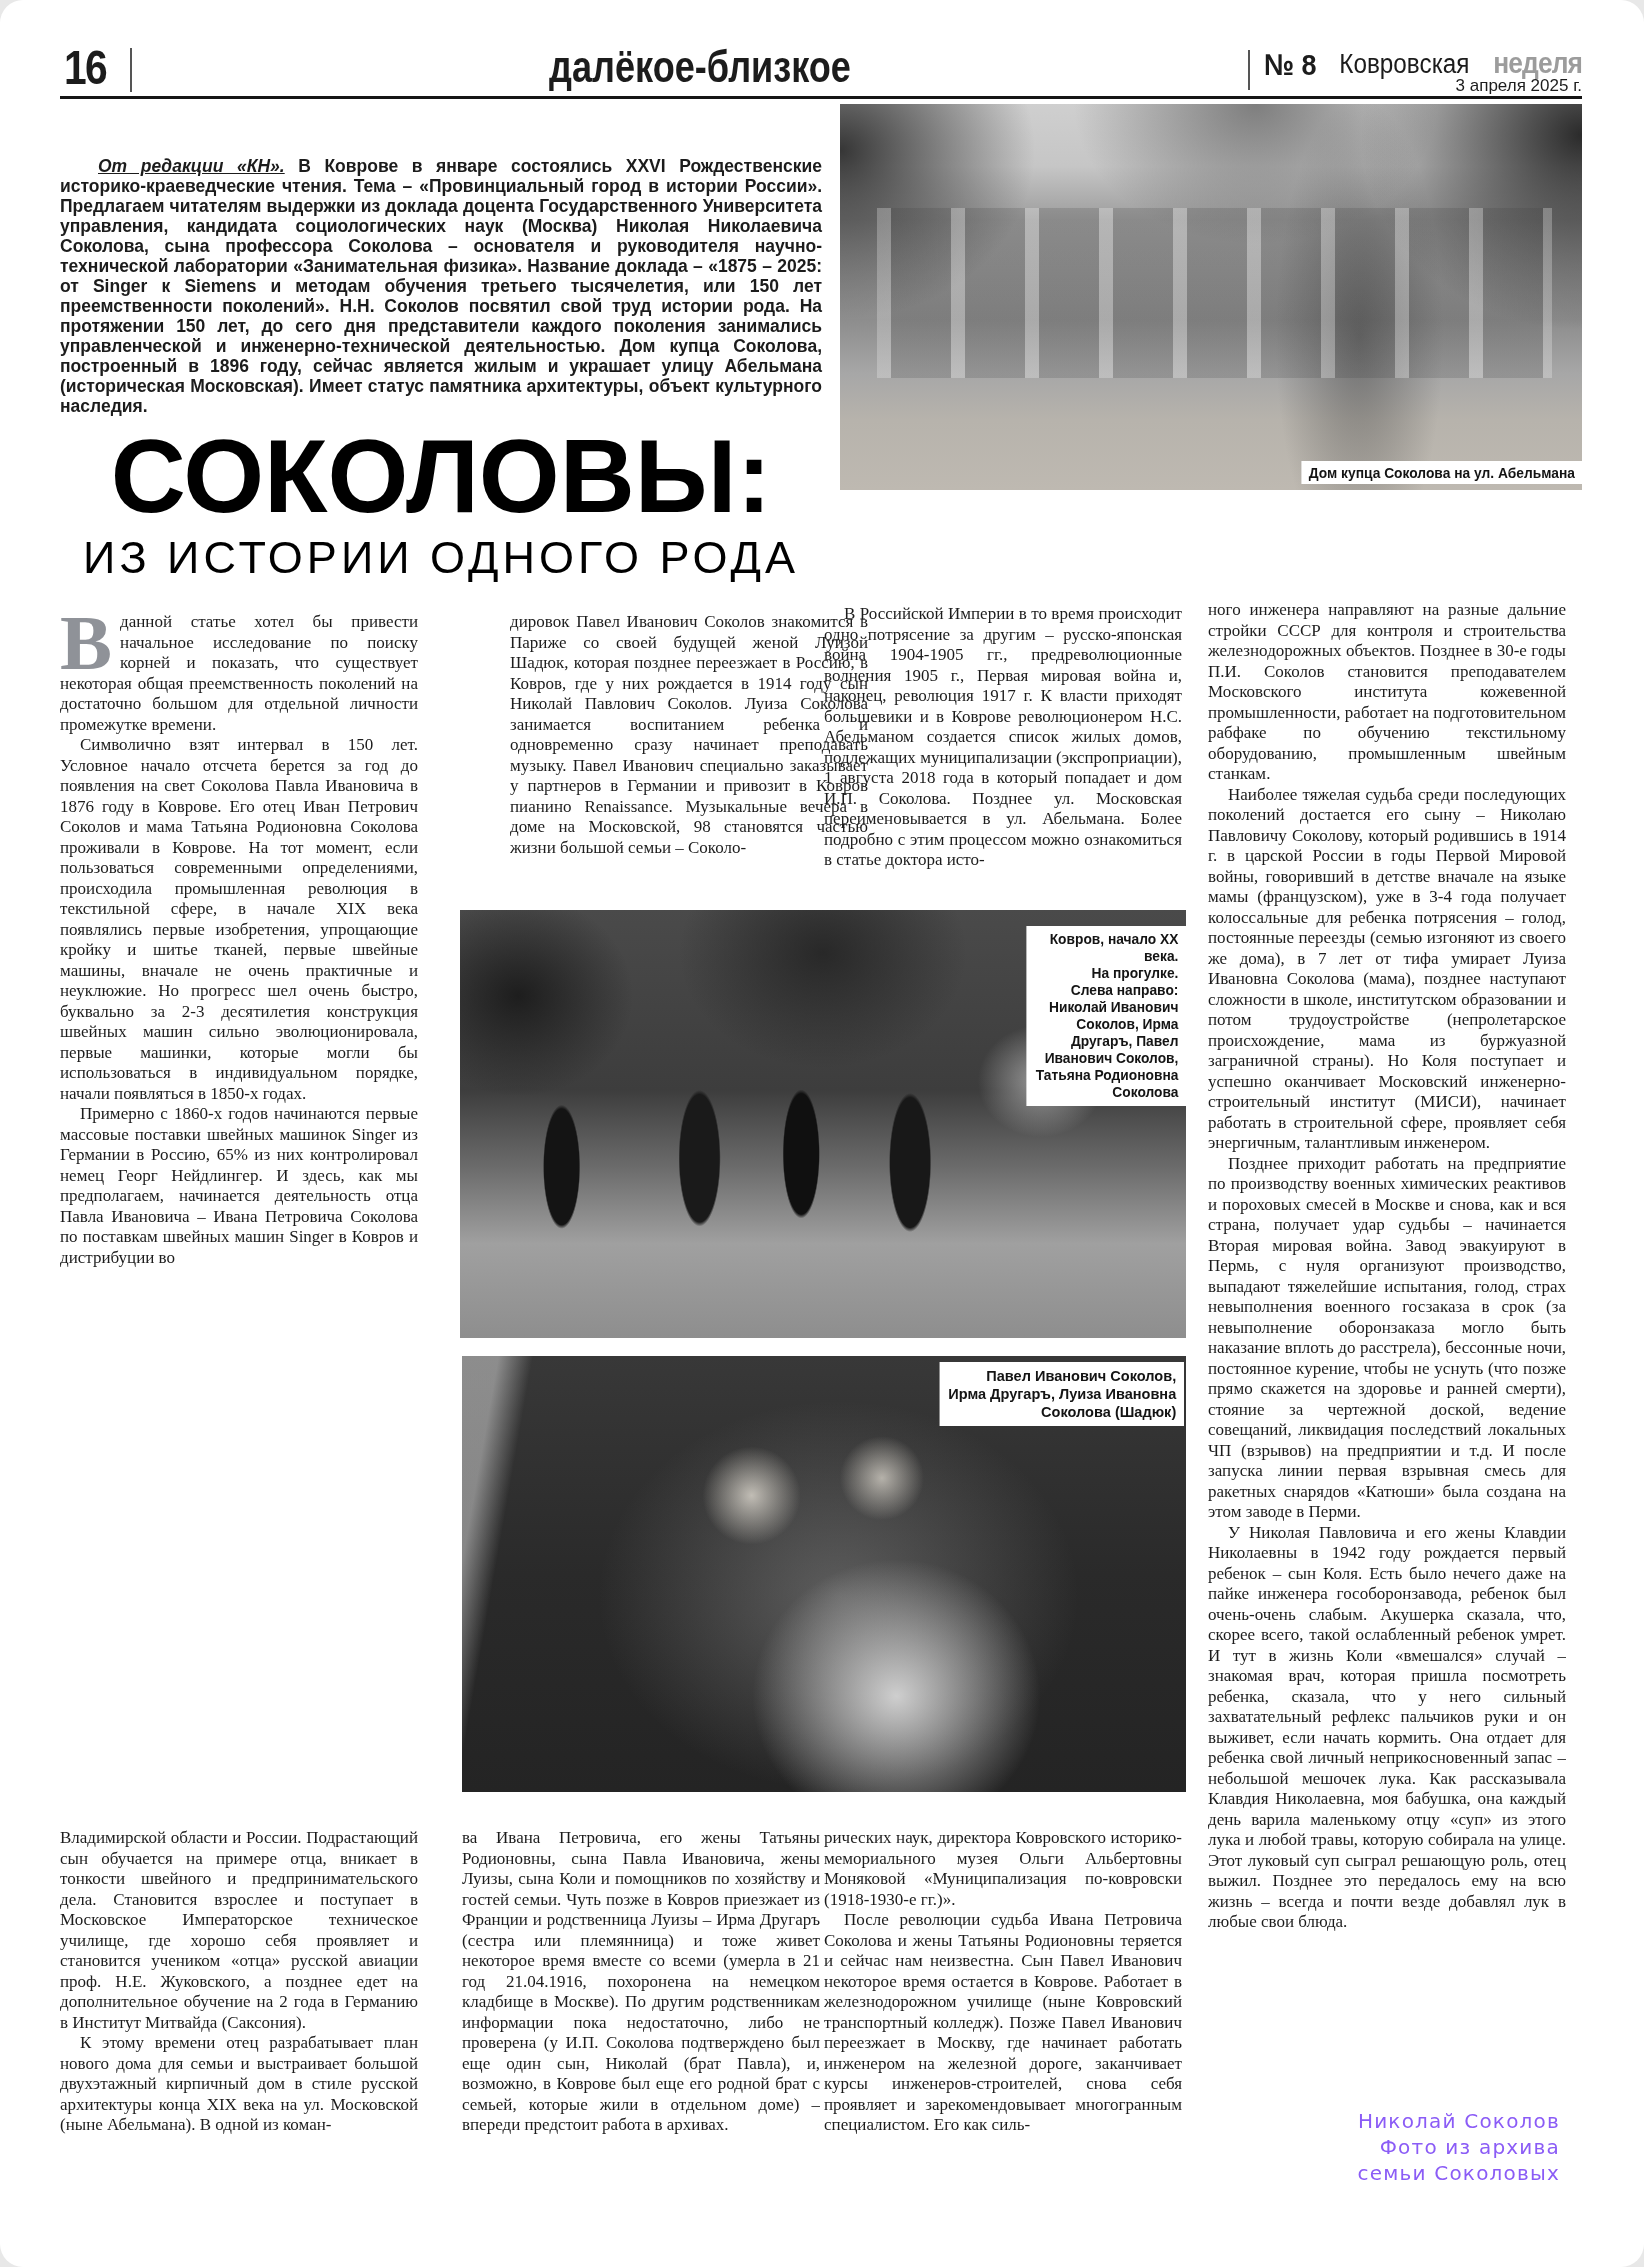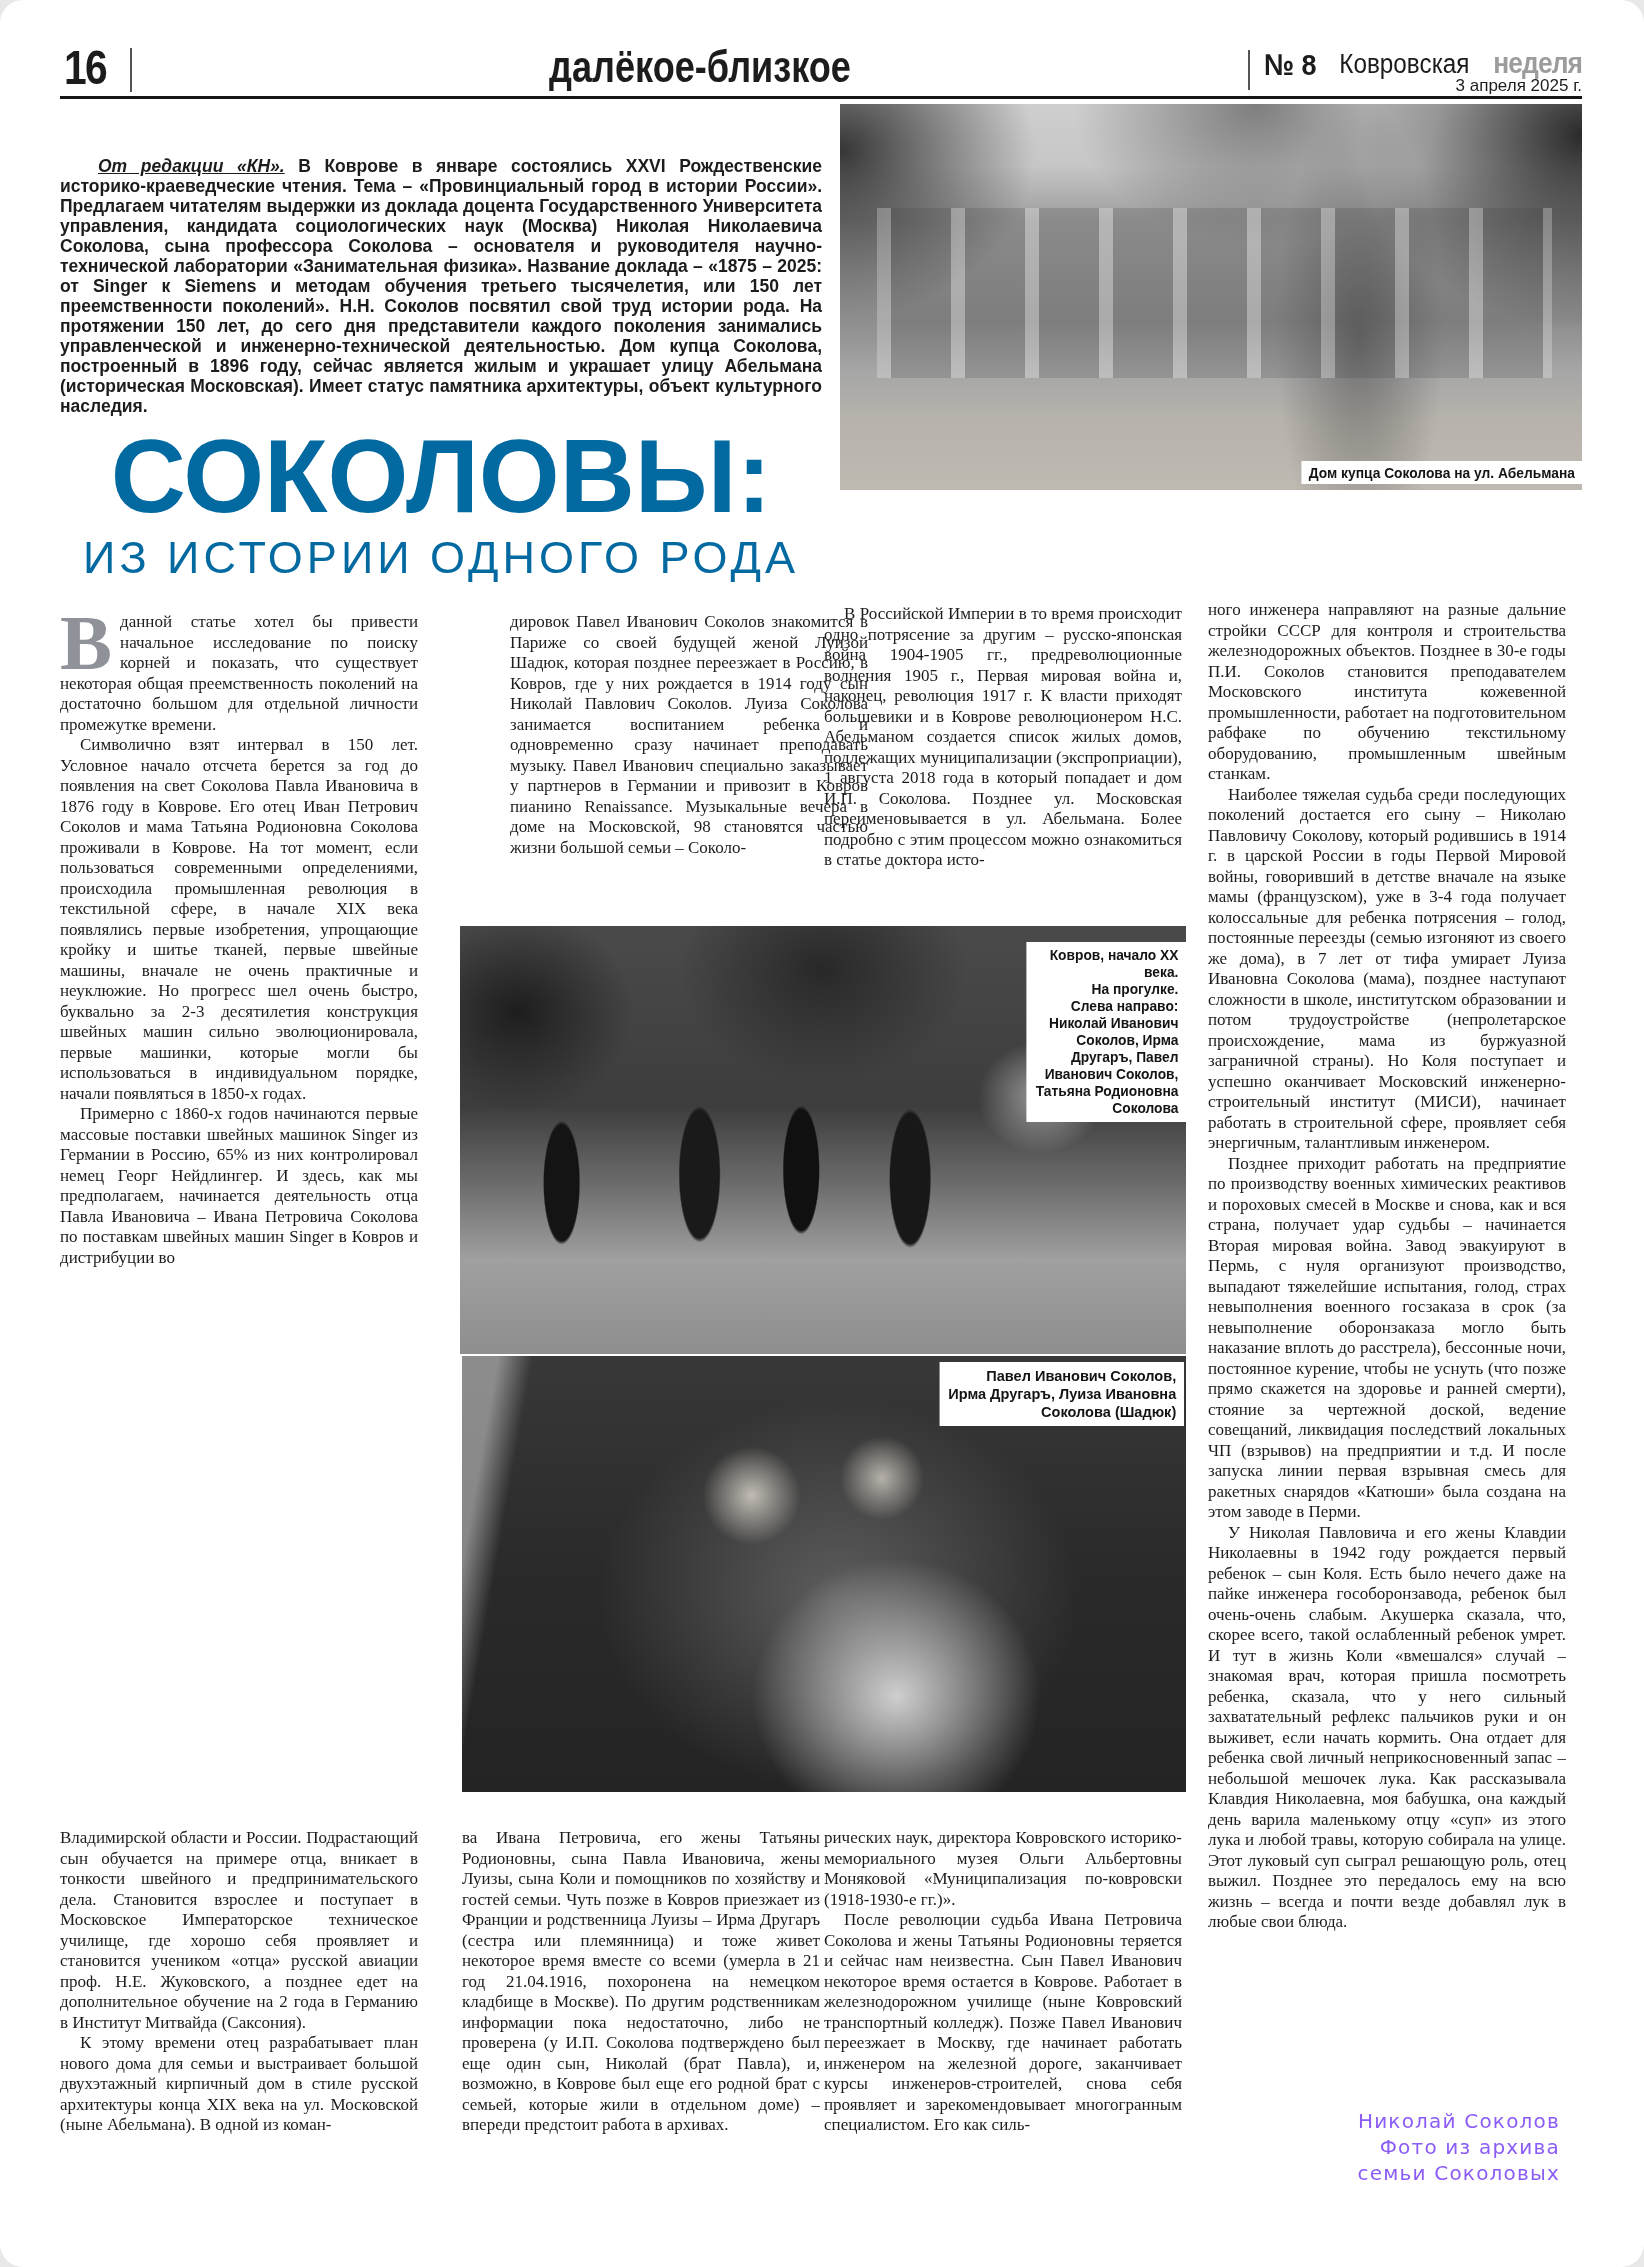"СОКОЛОВЫ:" .headline { color: #0369a1 -> #000000 }
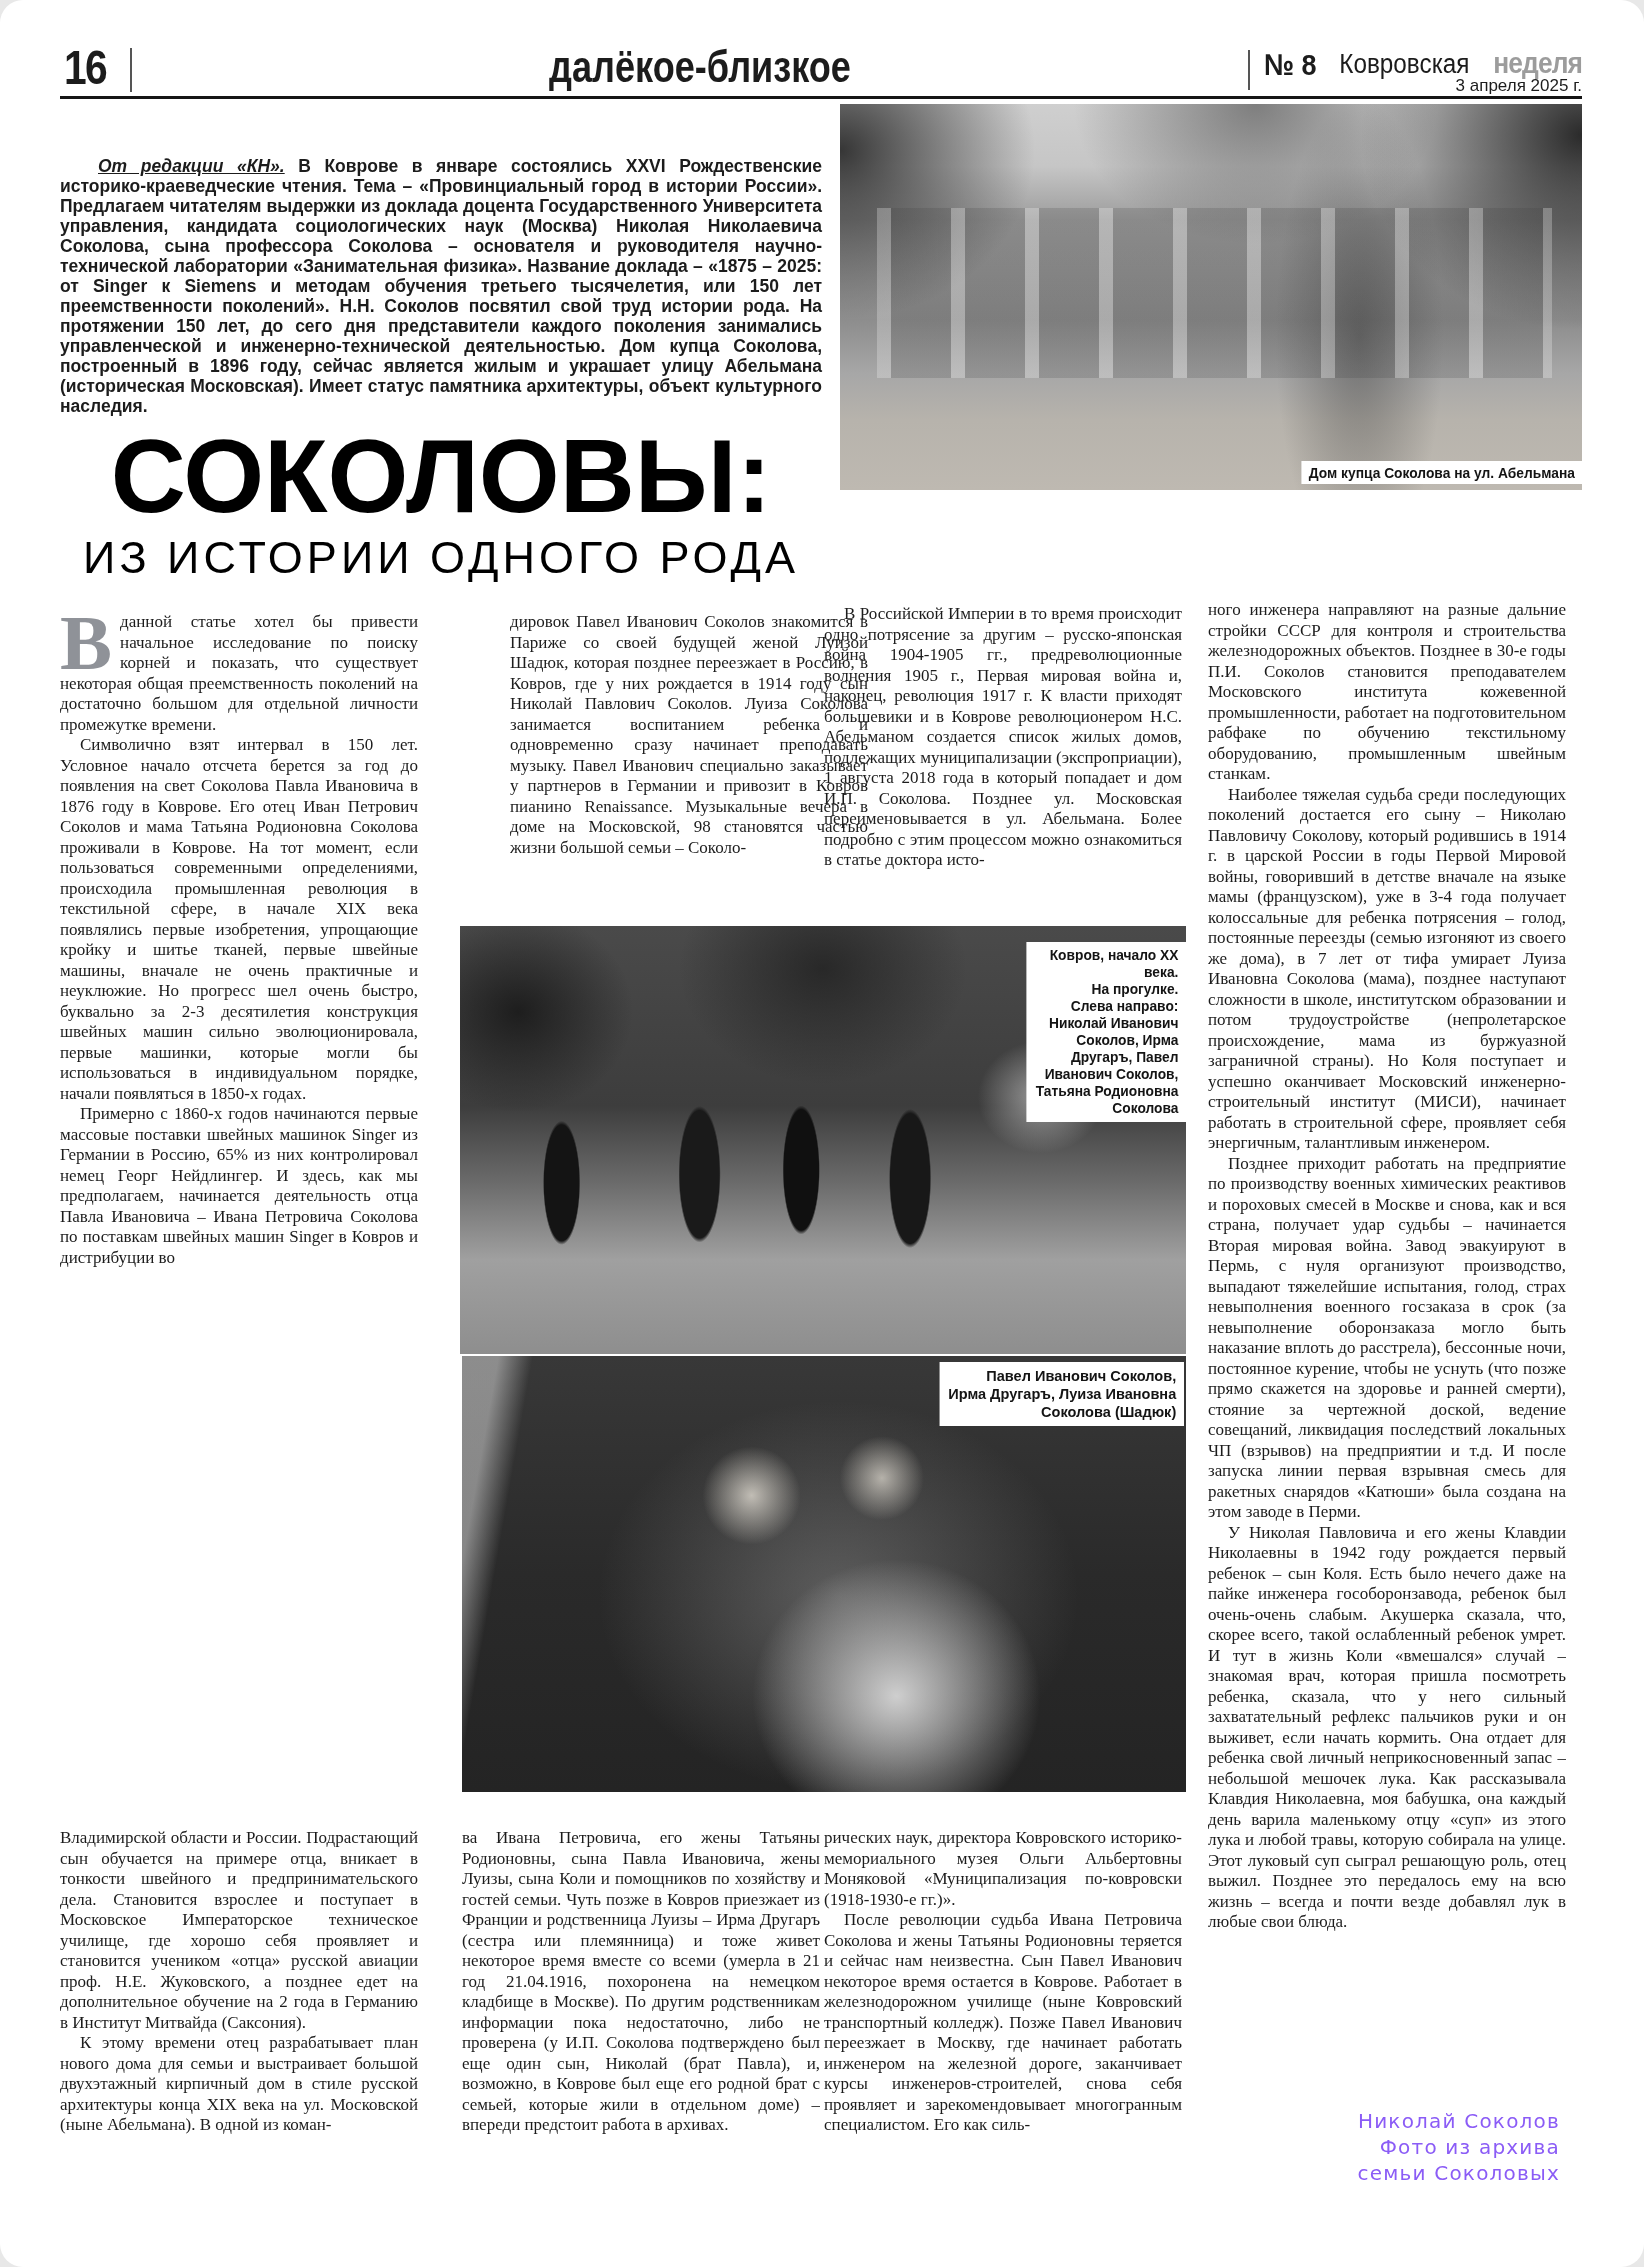"Ковров, начало XX века." .ph-walk { margin-top: 16px -> none }
